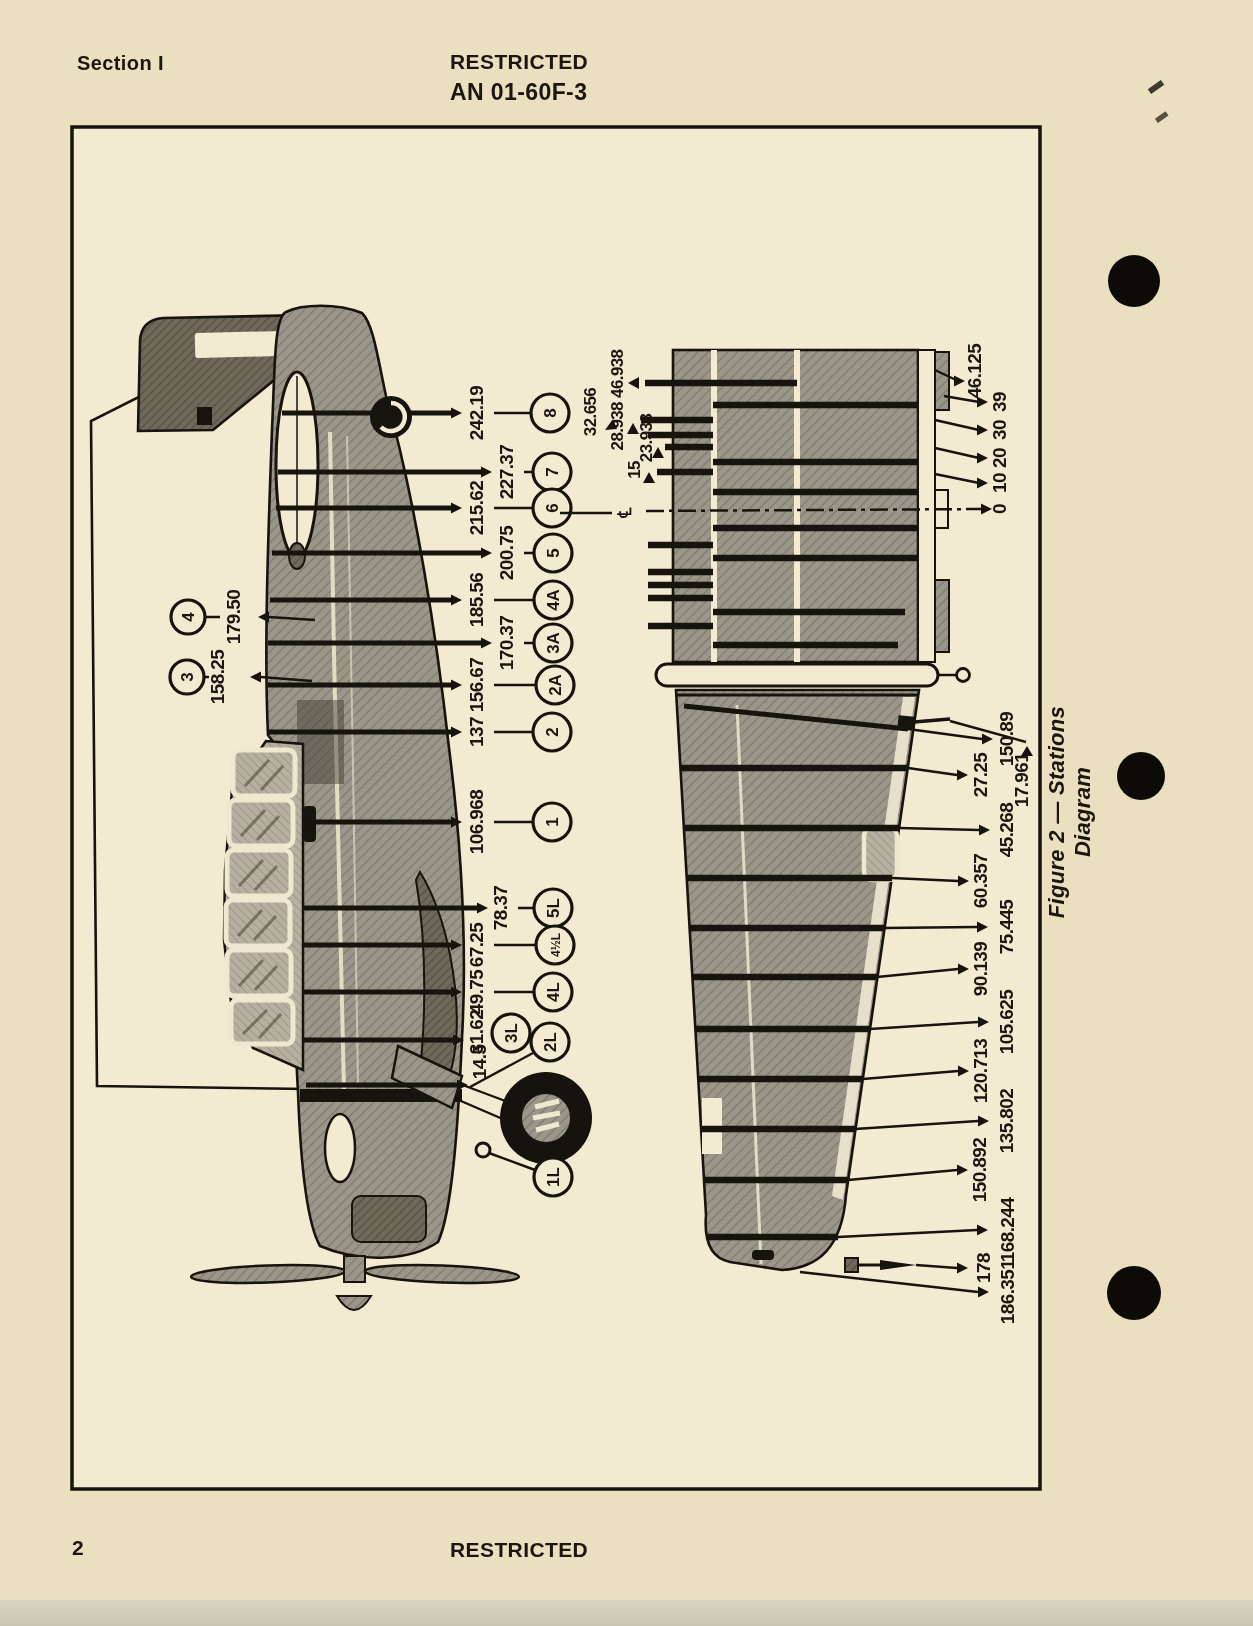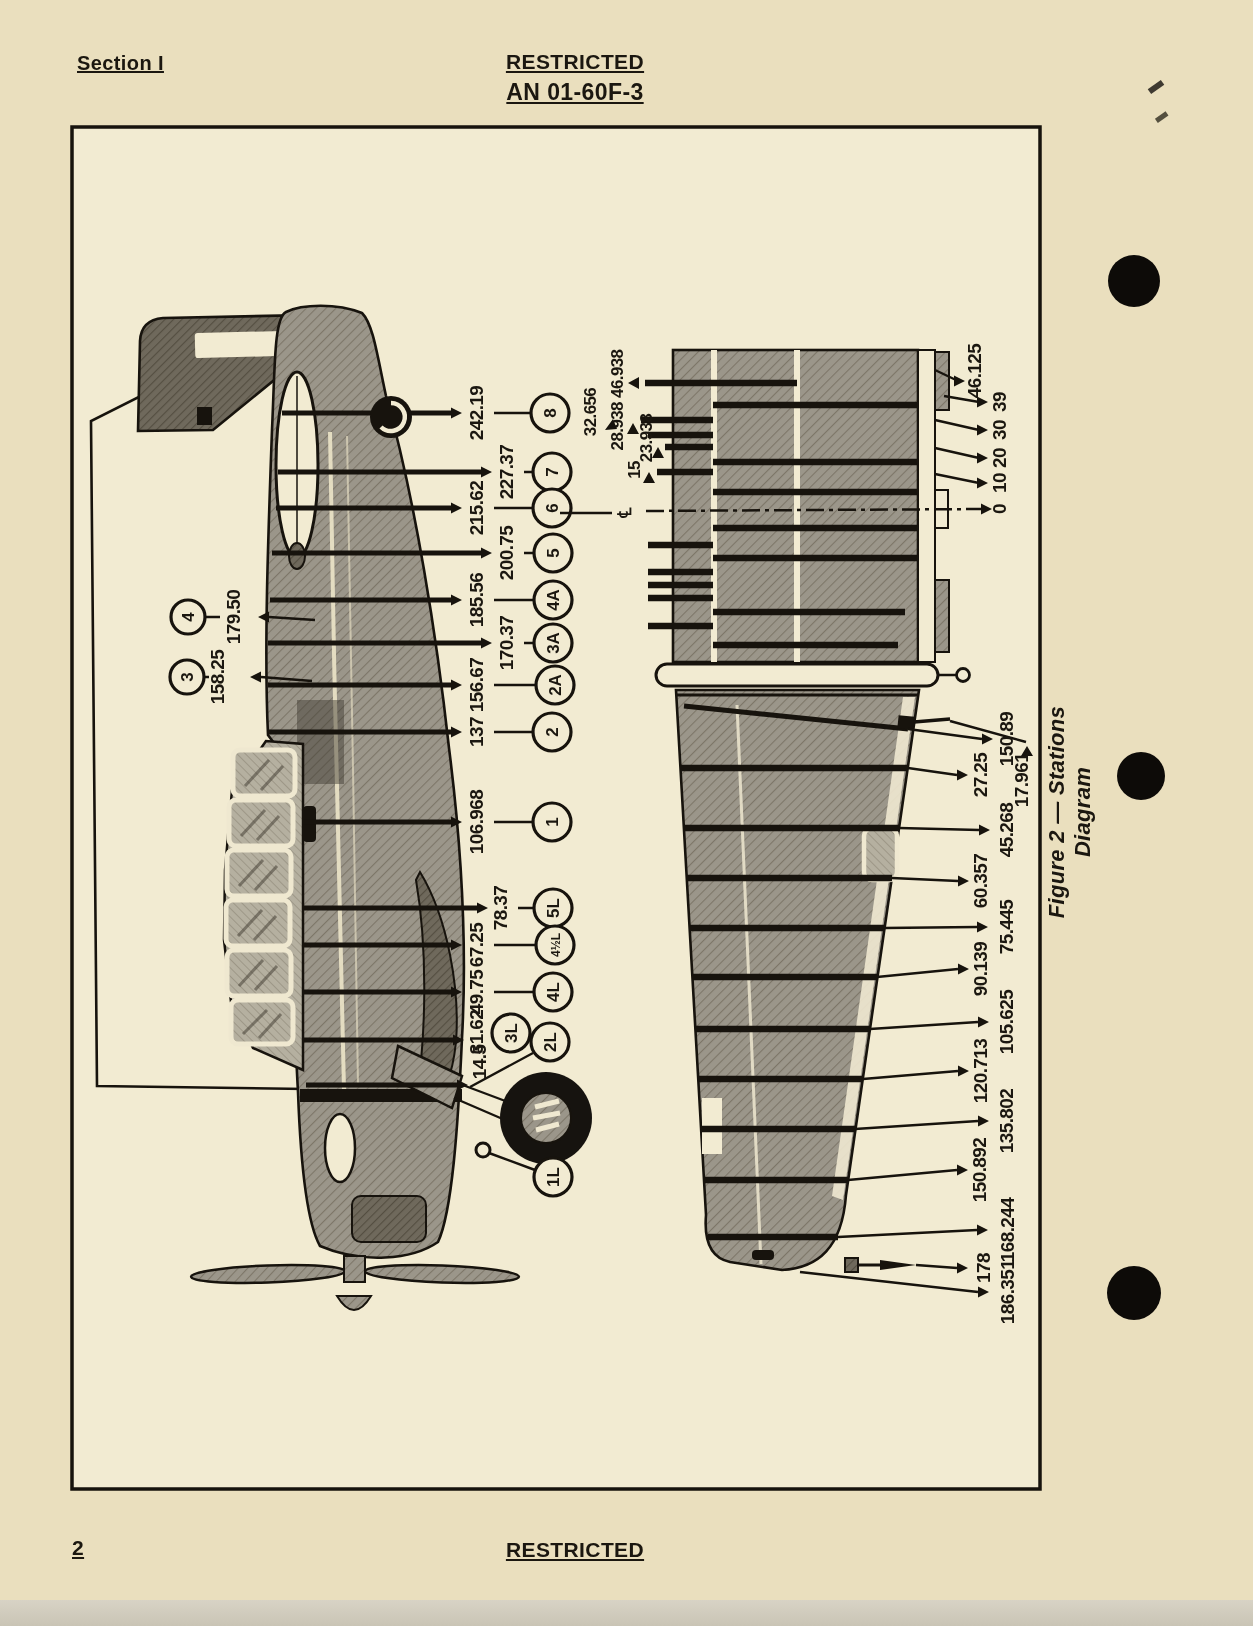"Section I" .hdr { text-decoration: underline -> none }
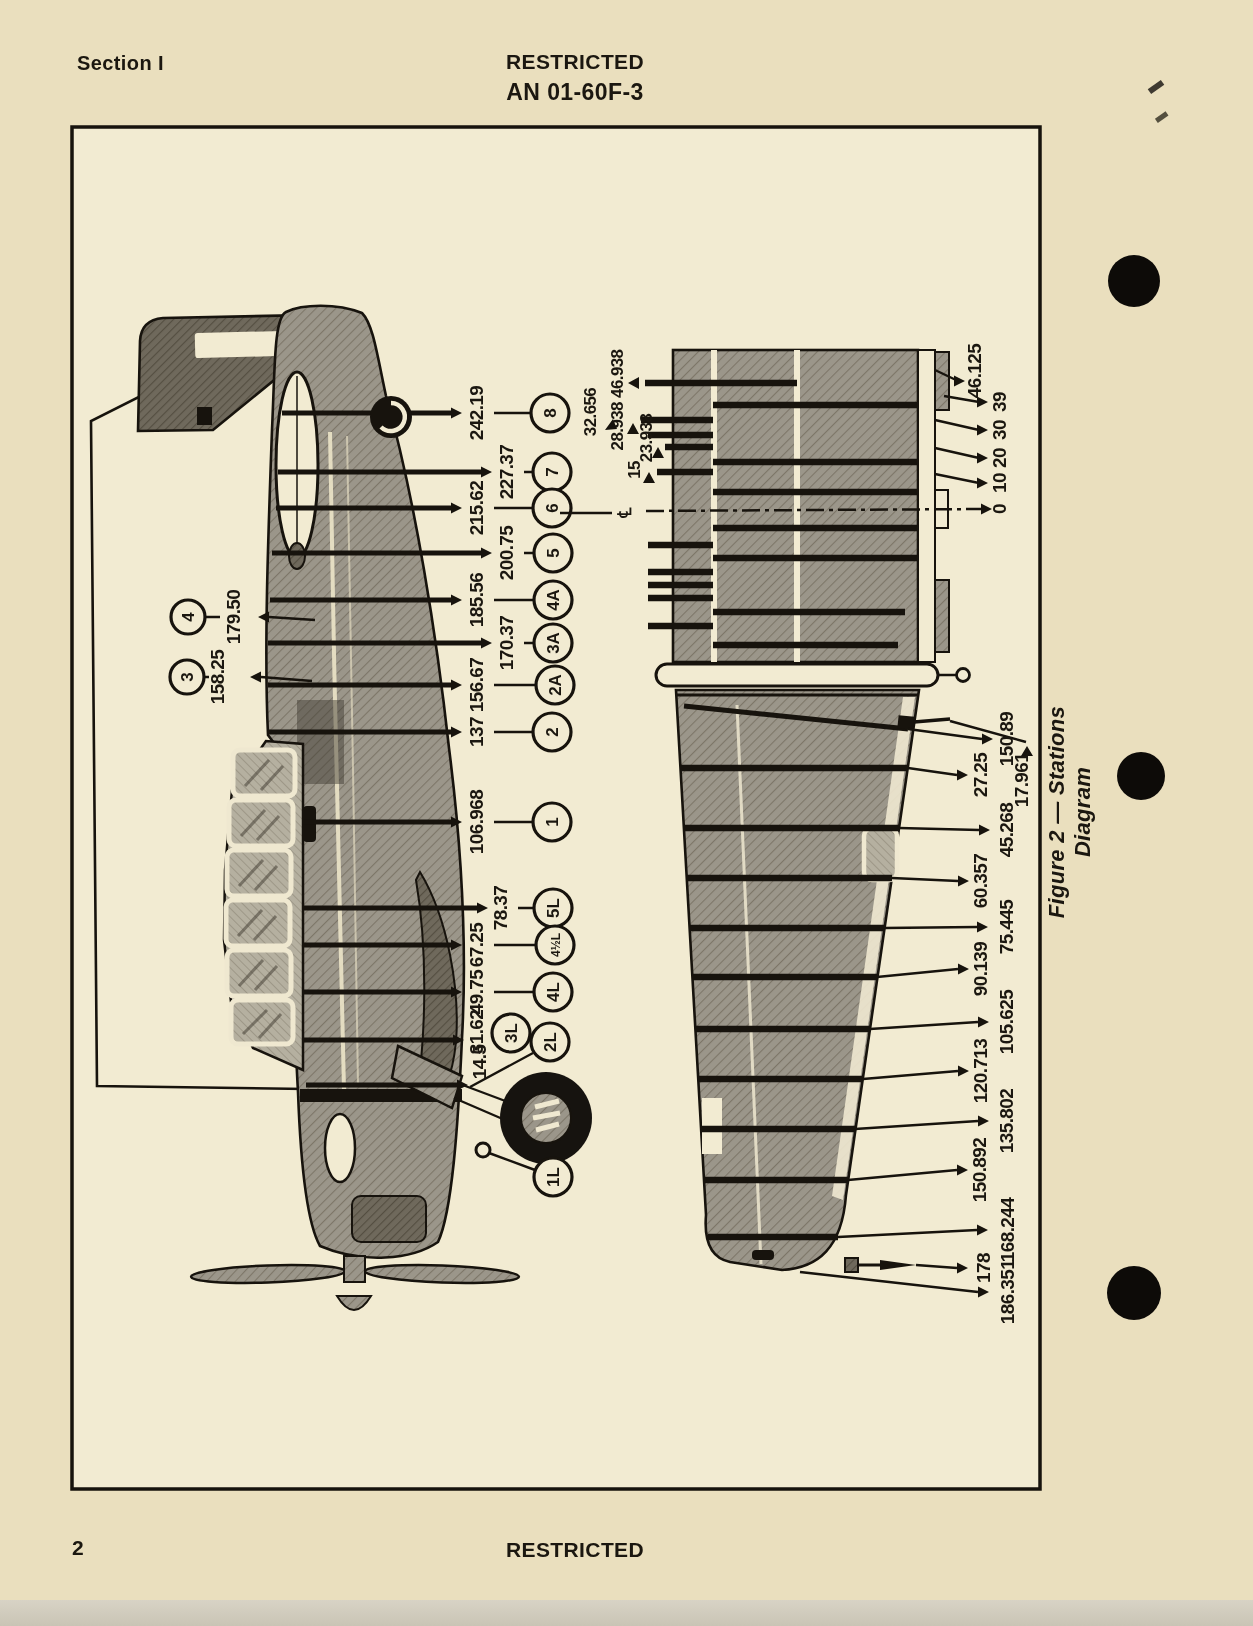"RESTRICTED" .ctr { left: 425px -> 450px; text-align: center -> none }
